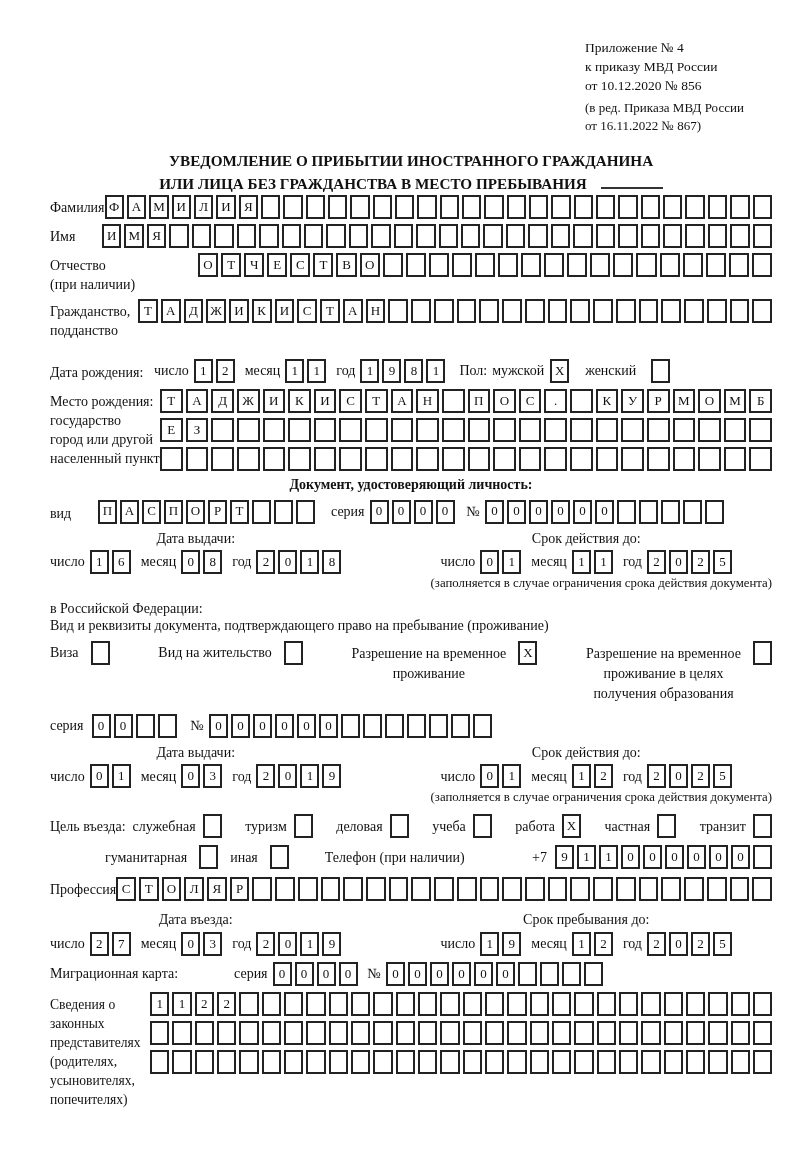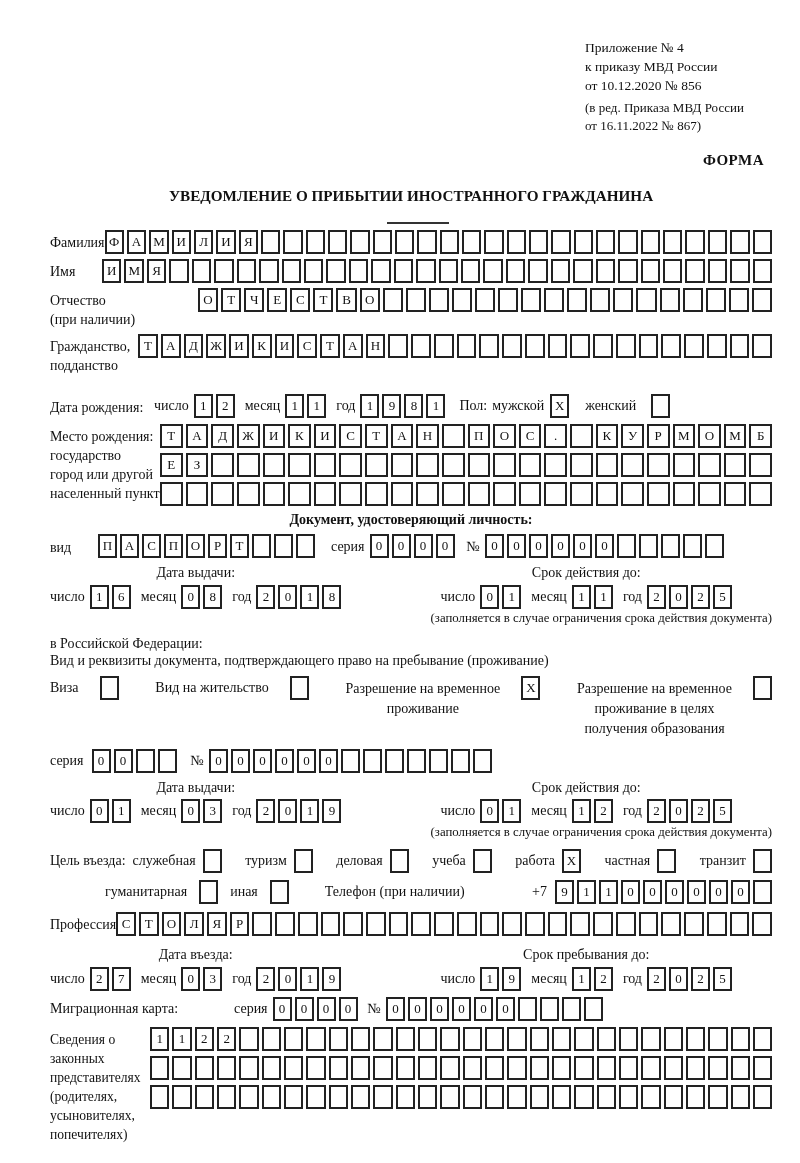"ФОРМА" div.forma { html: <div>ФОРМА</div> -> none }
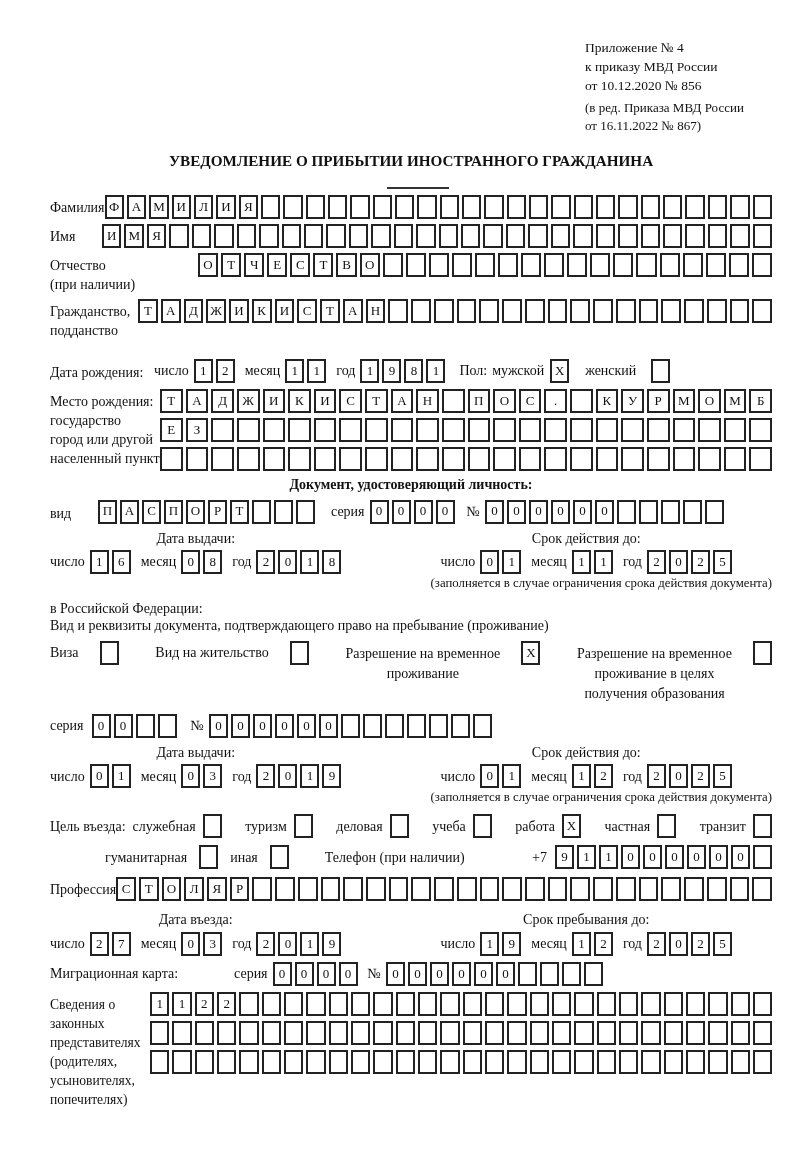"ИЛИ ЛИЦА БЕЗ ГРАЖДАНСТВА В" span { html: none -> <span>ИЛИ ЛИЦА БЕЗ ГРАЖДАНСТВА В МЕСТО ПРЕБЫВАНИЯ</span> }
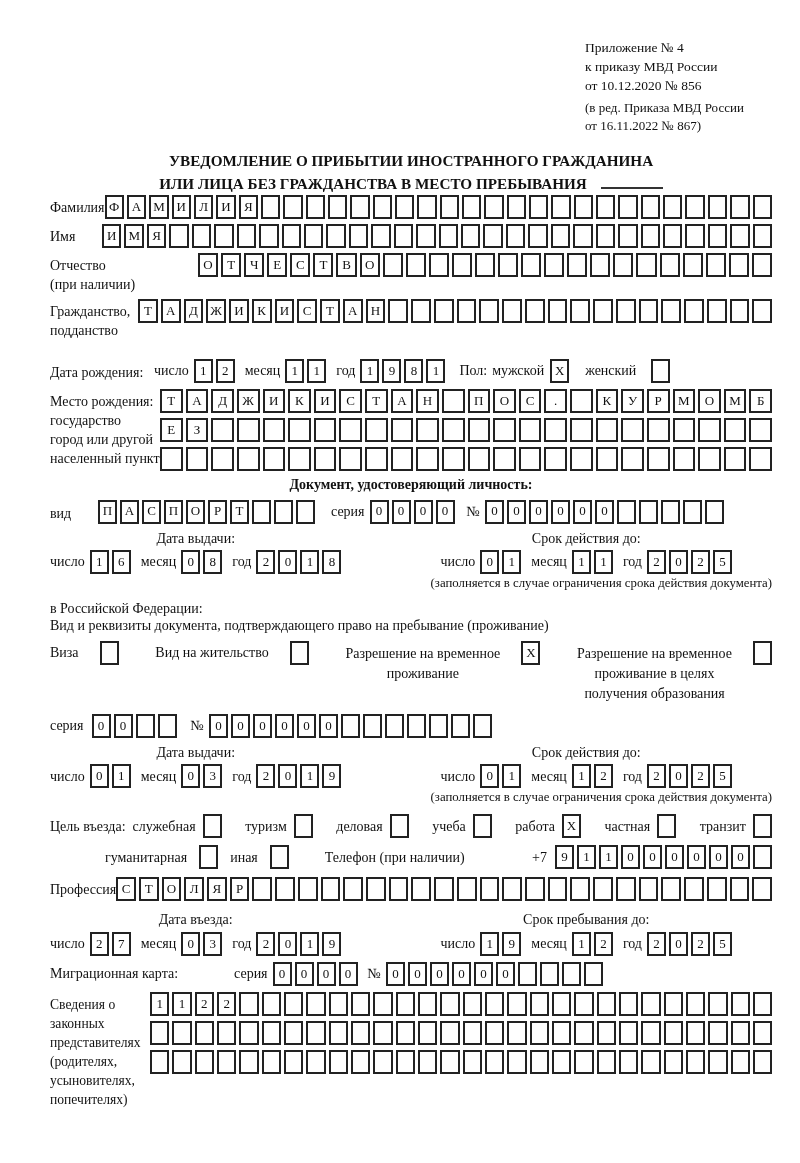"Виза" .permit-item { gap: 21px -> 12px }
